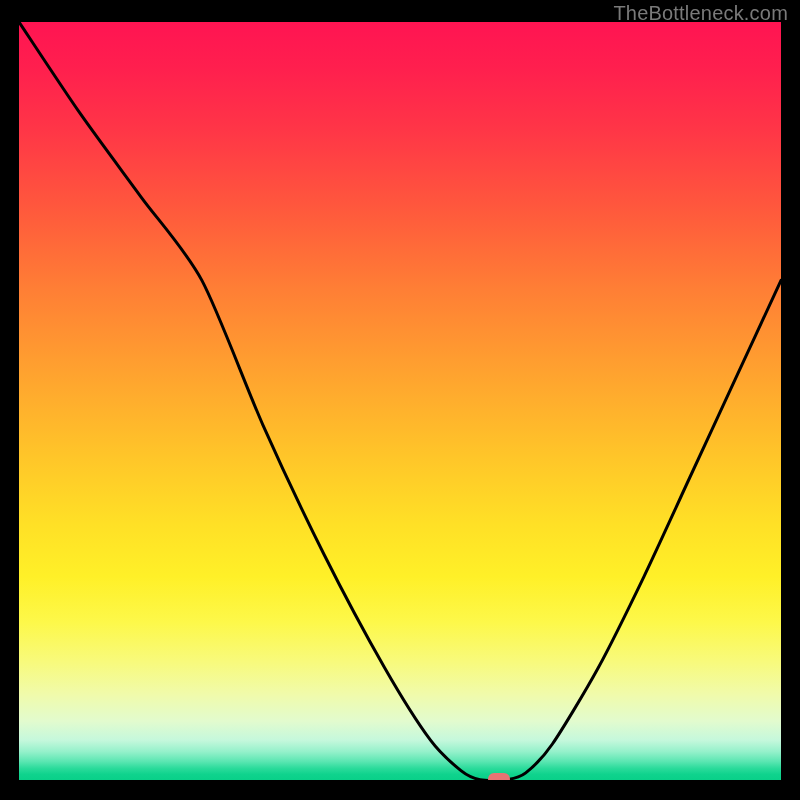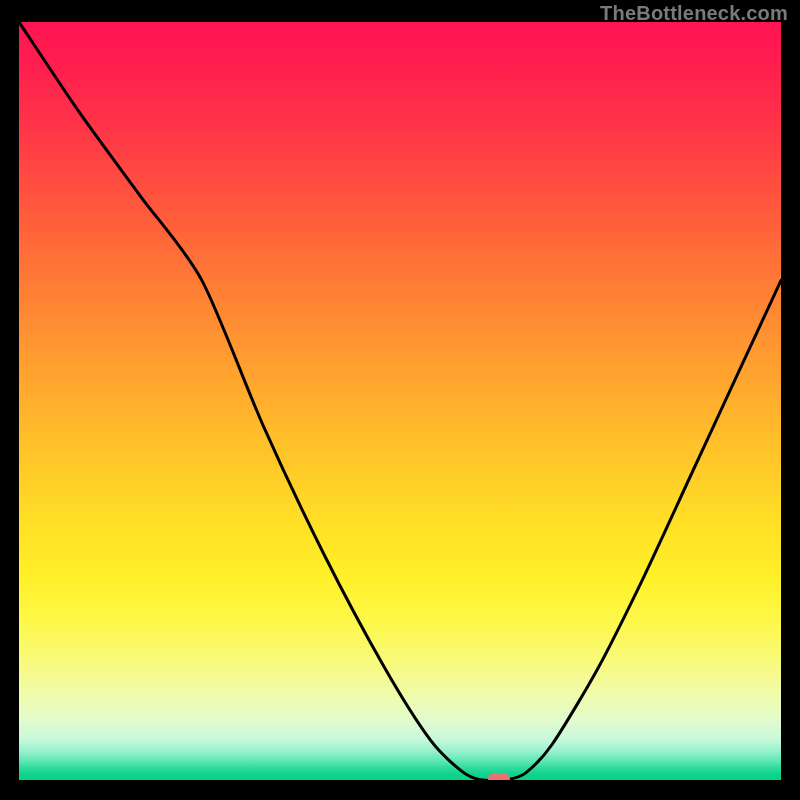"TheBottleneck.com" .watermark { font-weight: 700 -> 400 }
